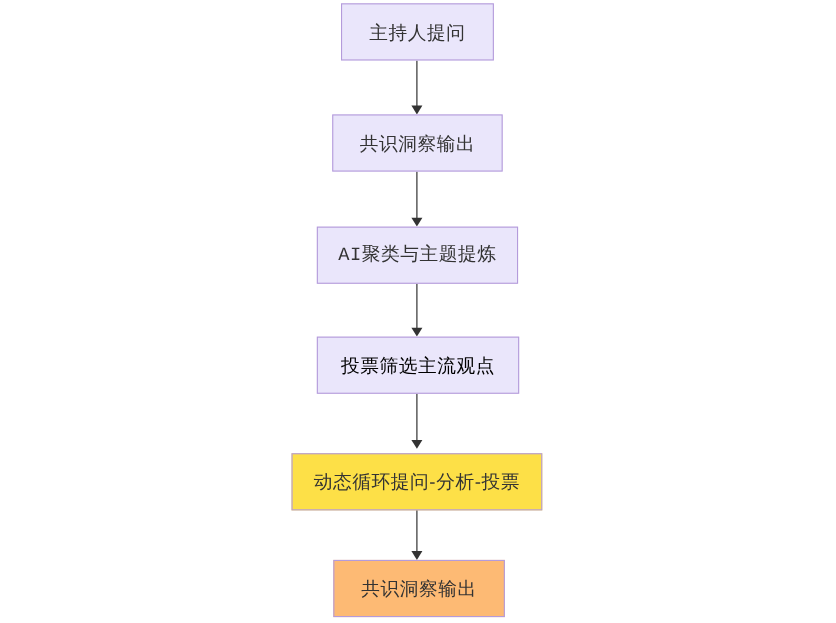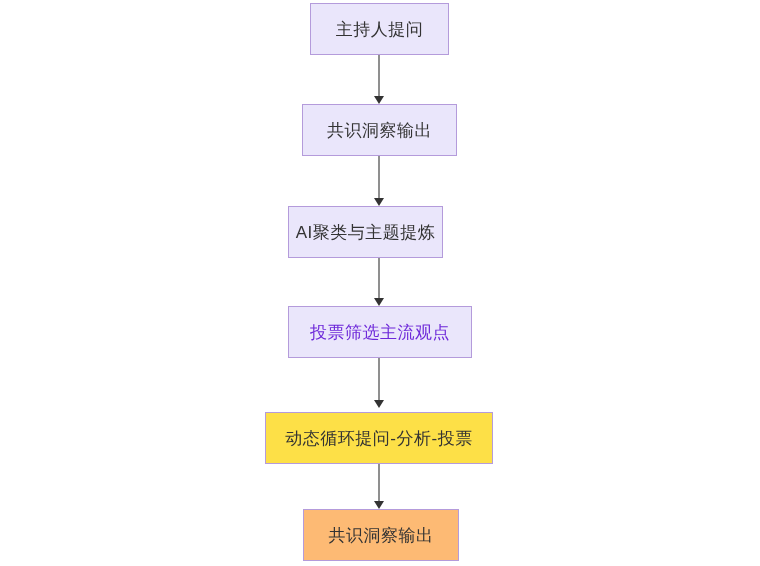"AI聚类与主题提炼" div.flow-node { font-family: none -> Liberation Mono, monospace; width: 155px -> 183px }
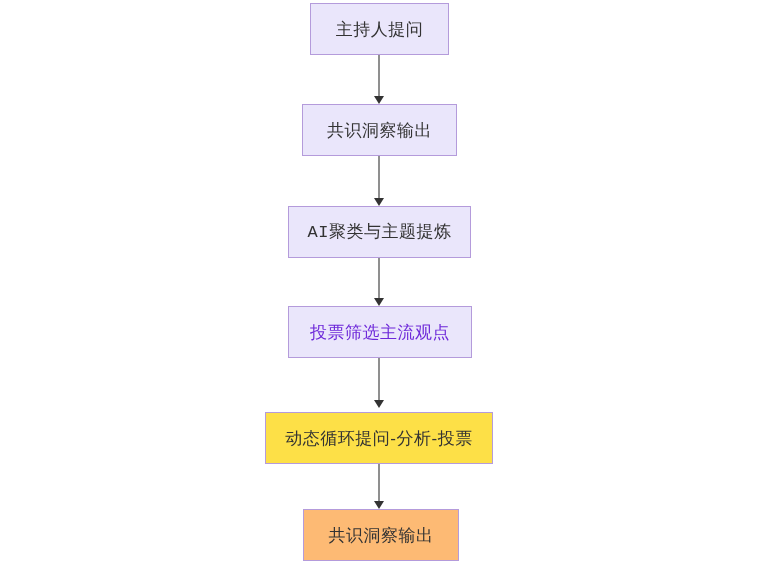"投票筛选主流观点" div.flow-node { color: #6d28d9 -> #000000 }
